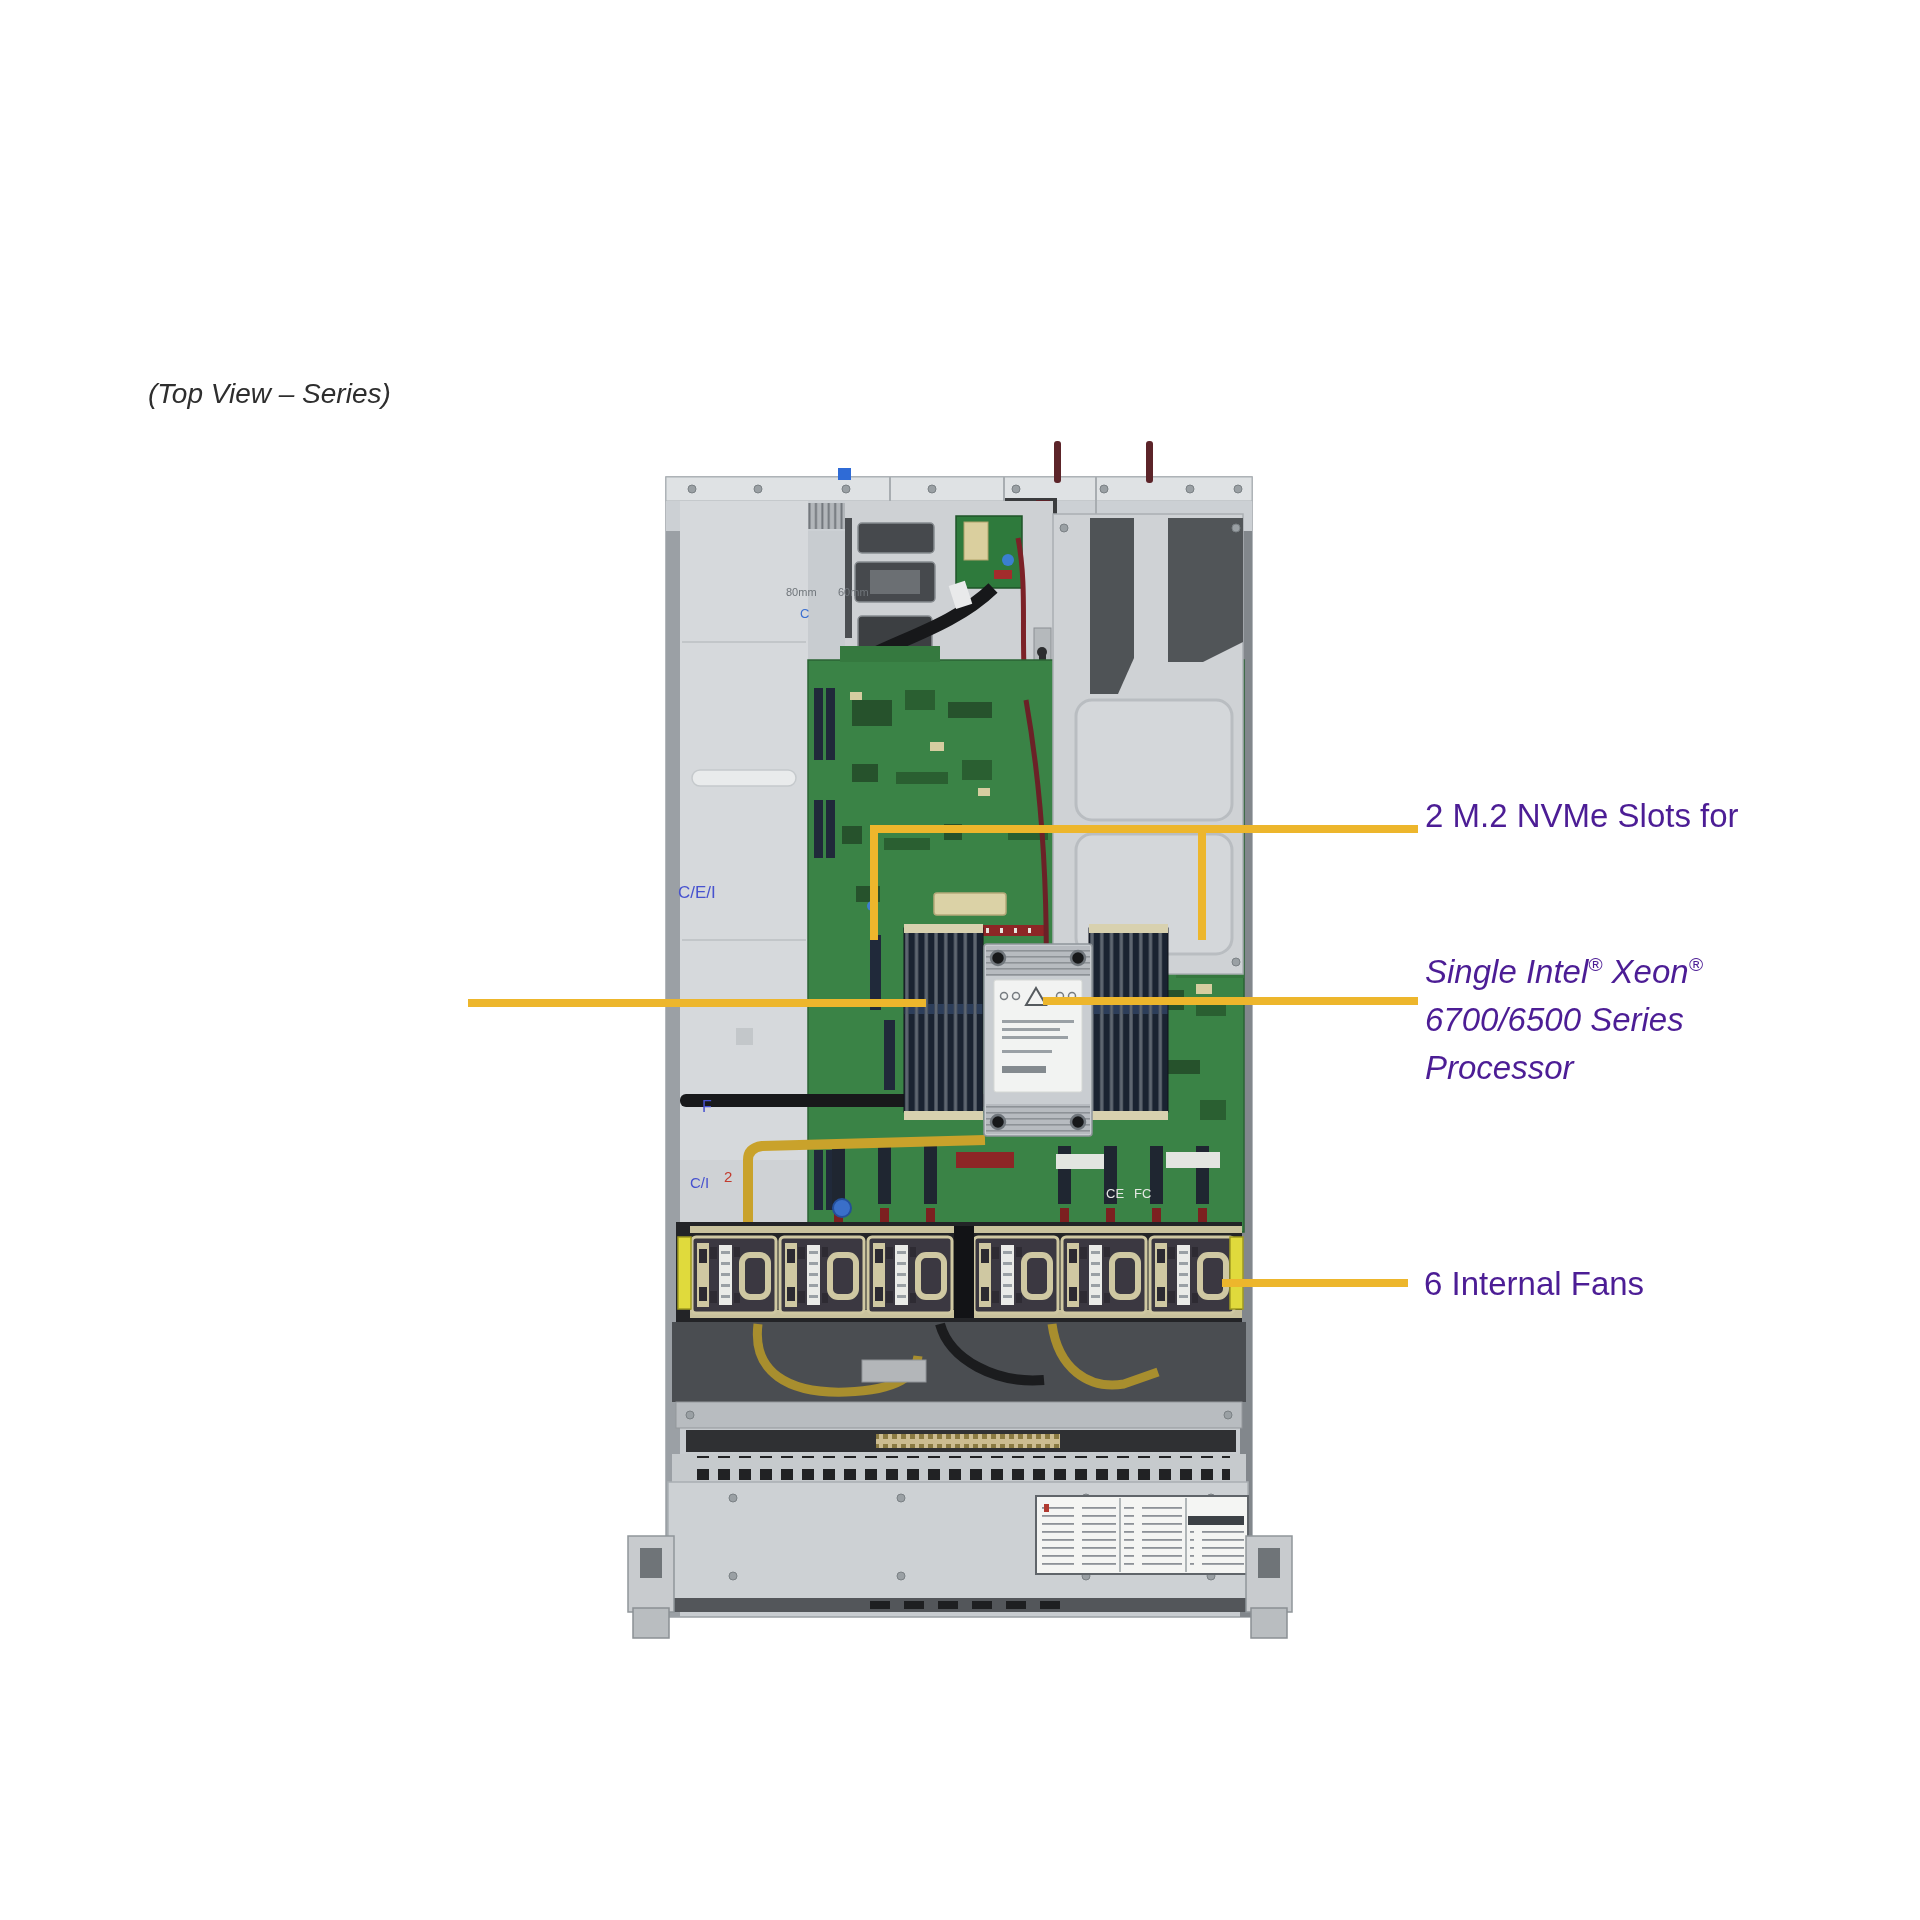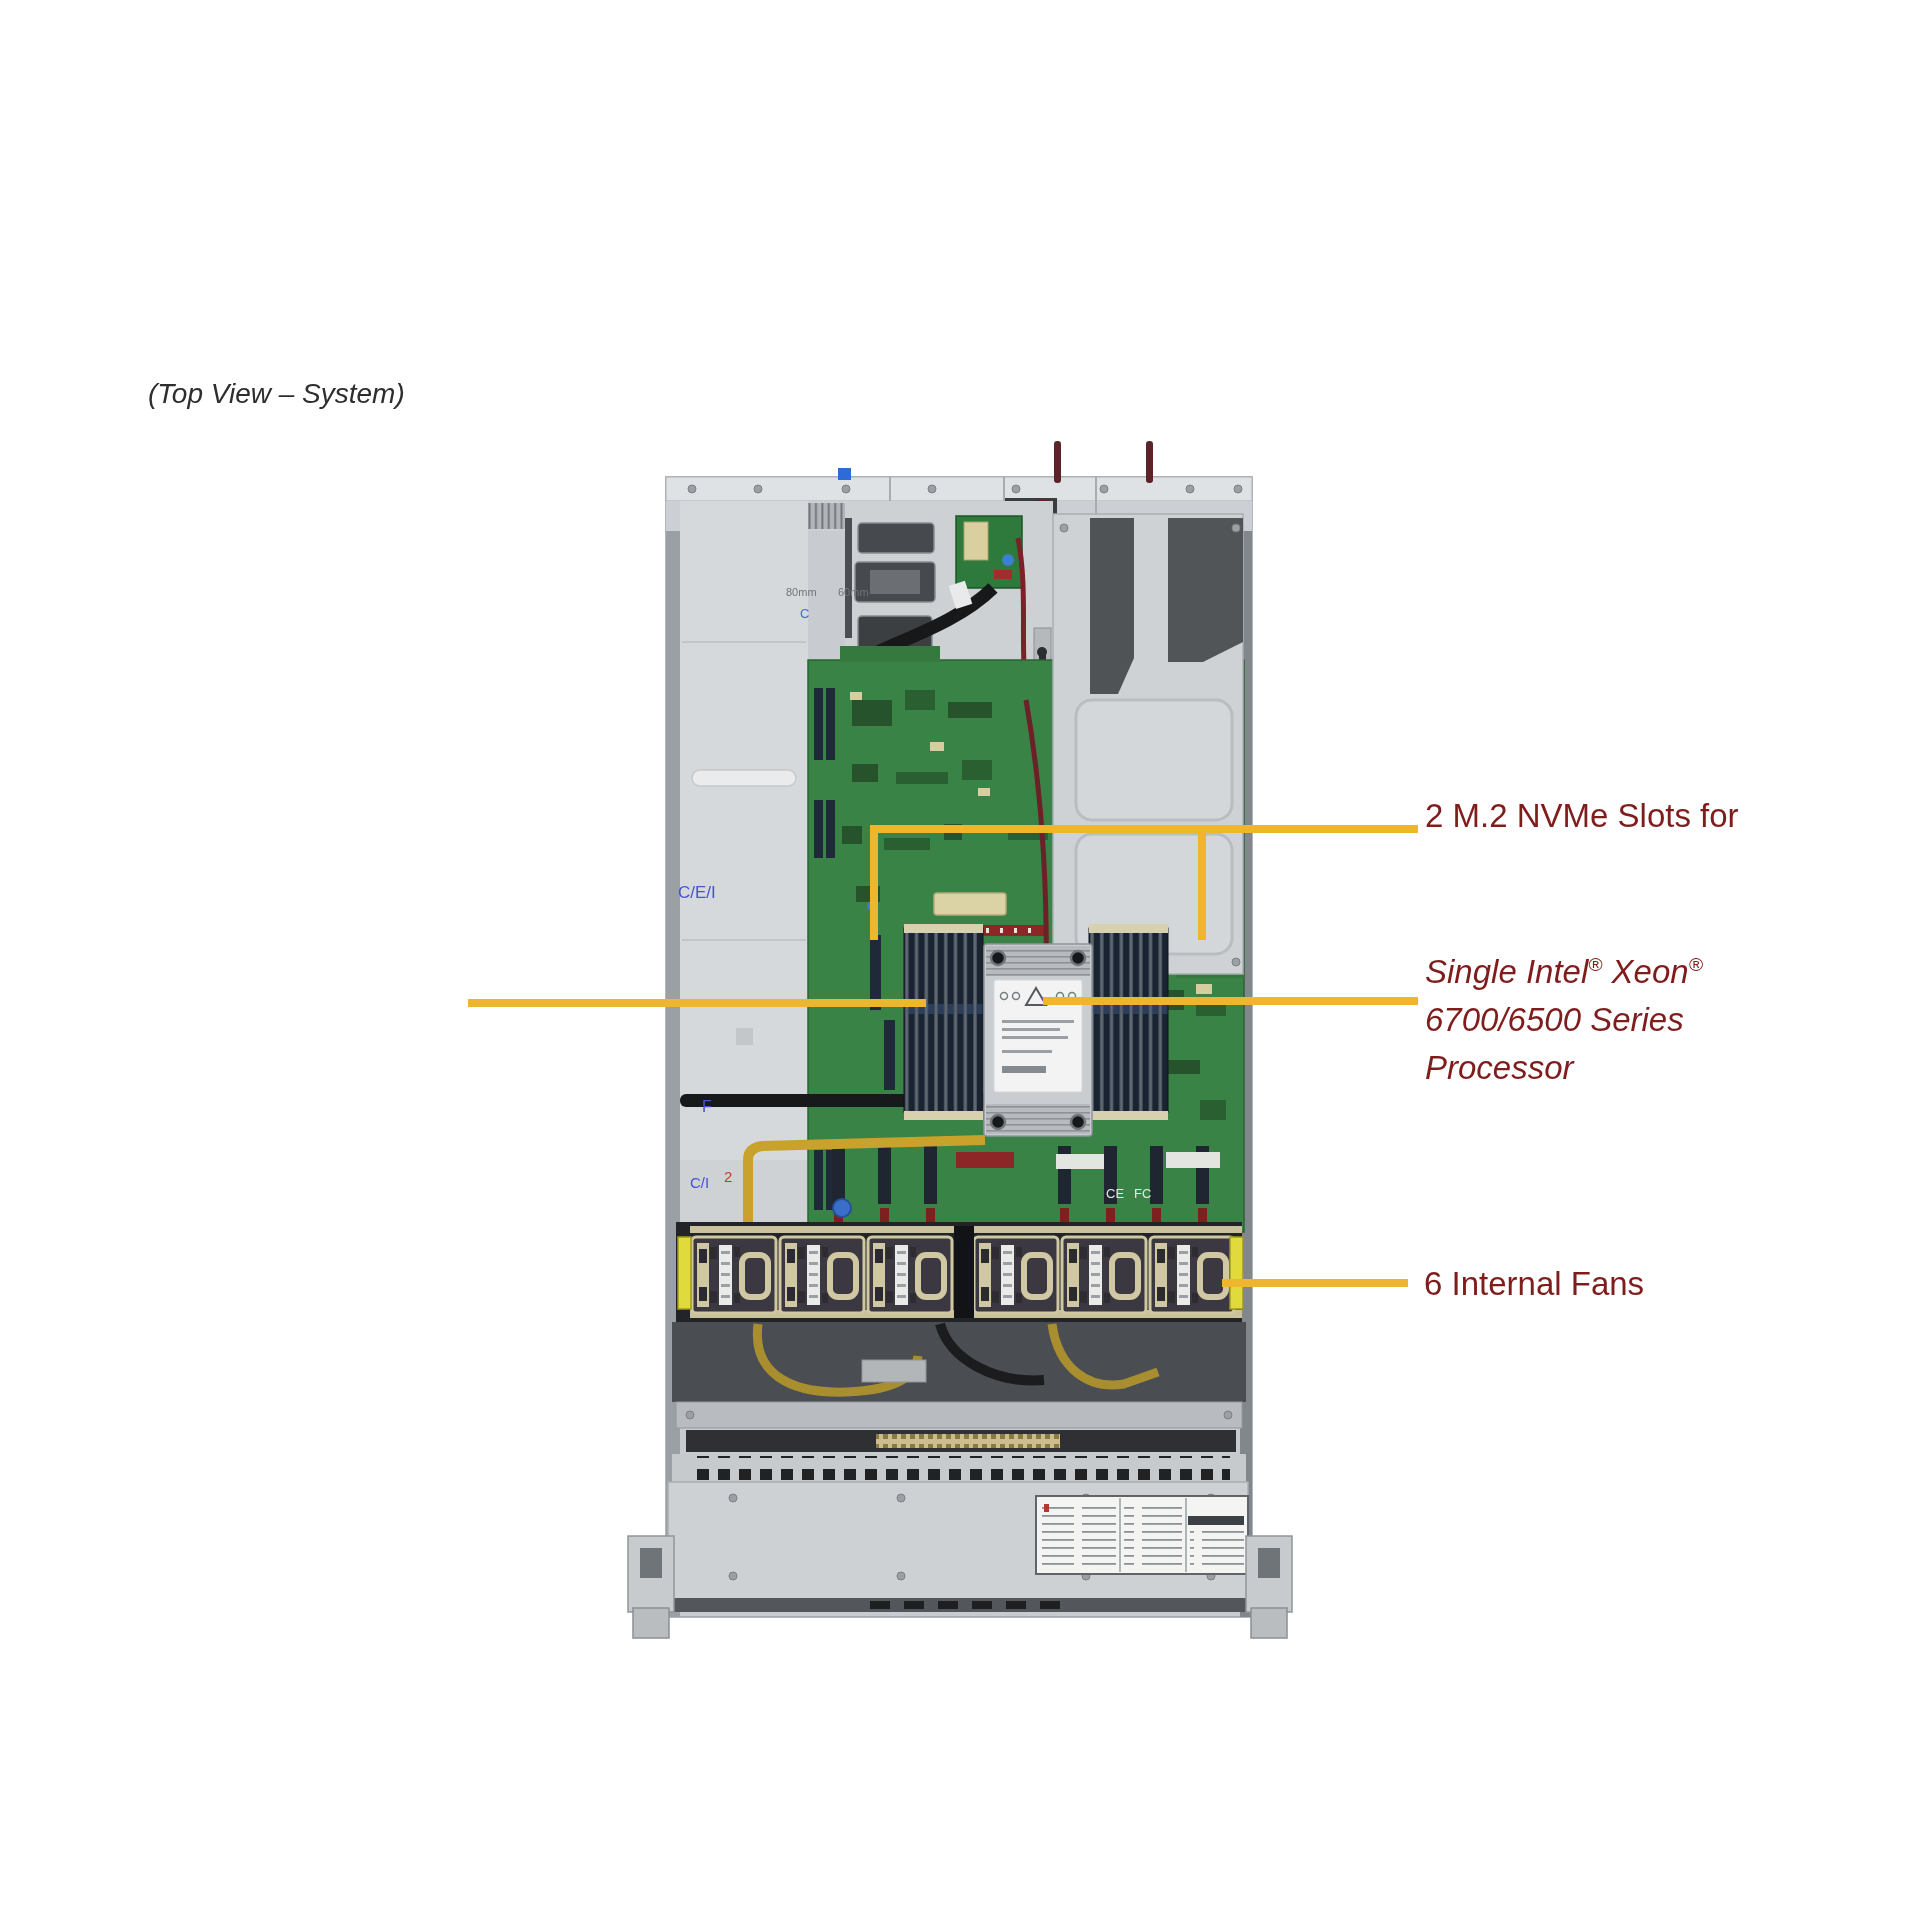"(Top View – System)" div { text: System -> Series }
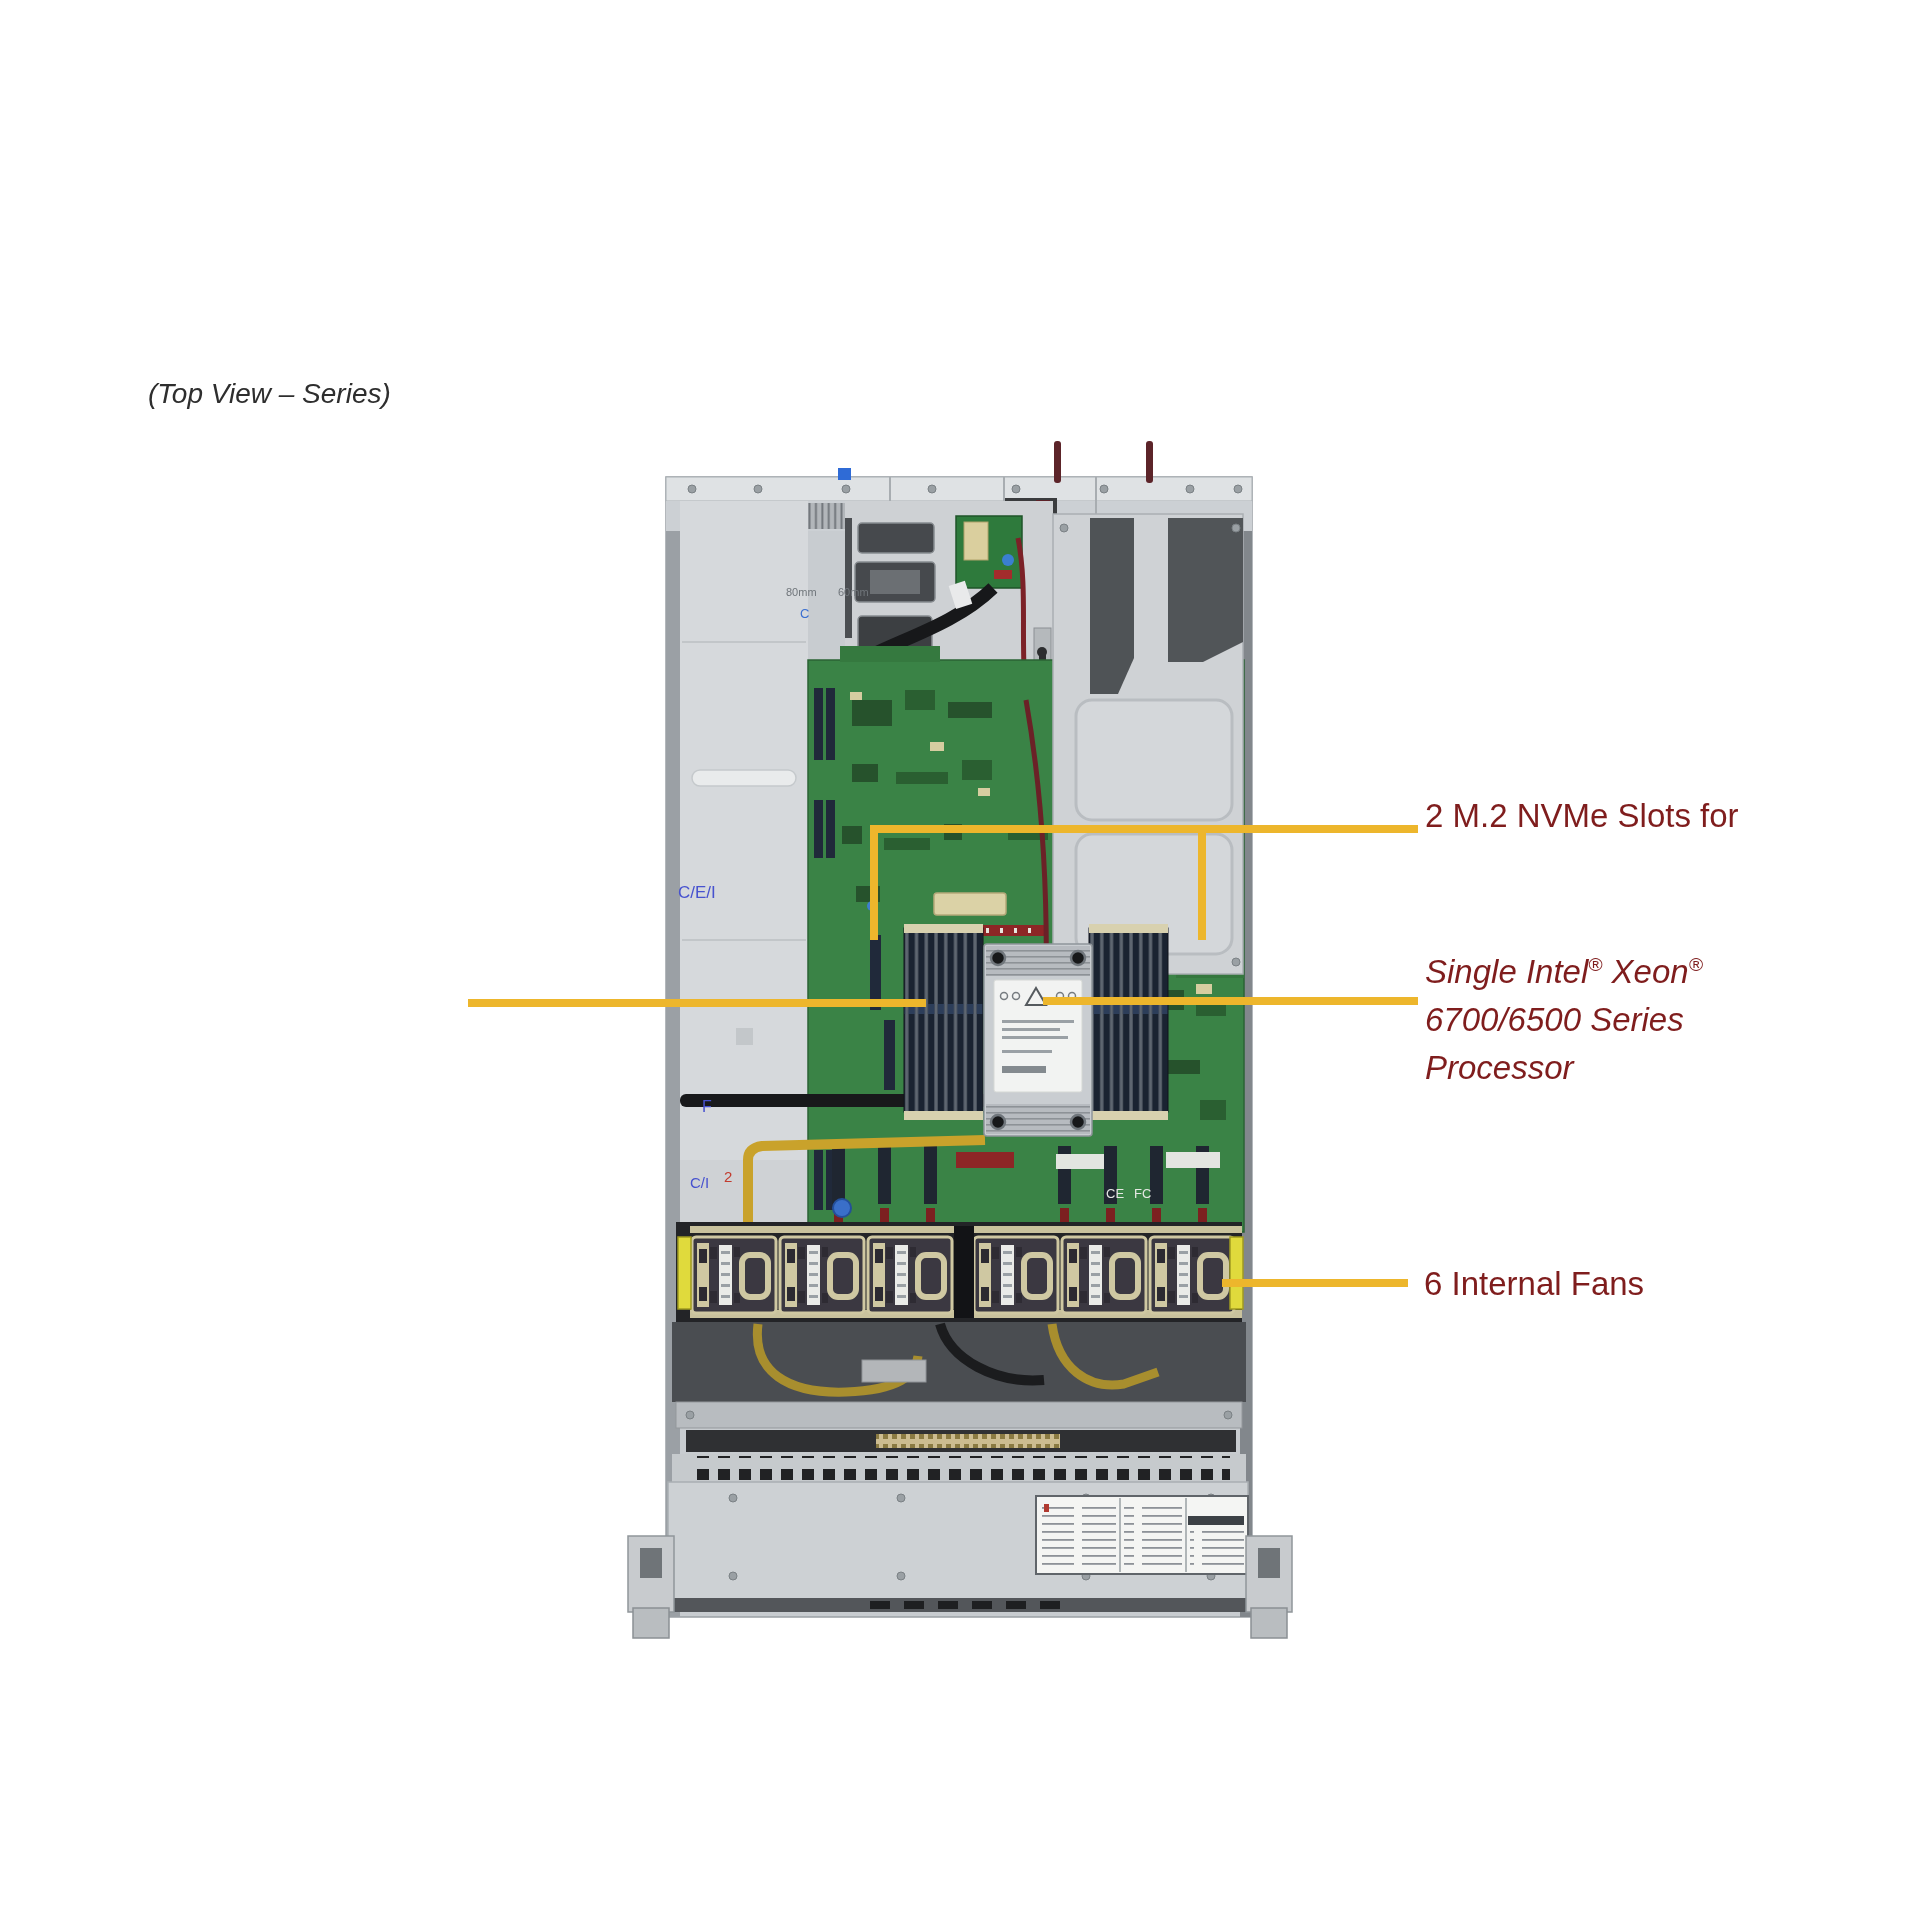"2 M.2 NVMe Slots for" .label { color: #7f1d1d -> #4c1d95 }
